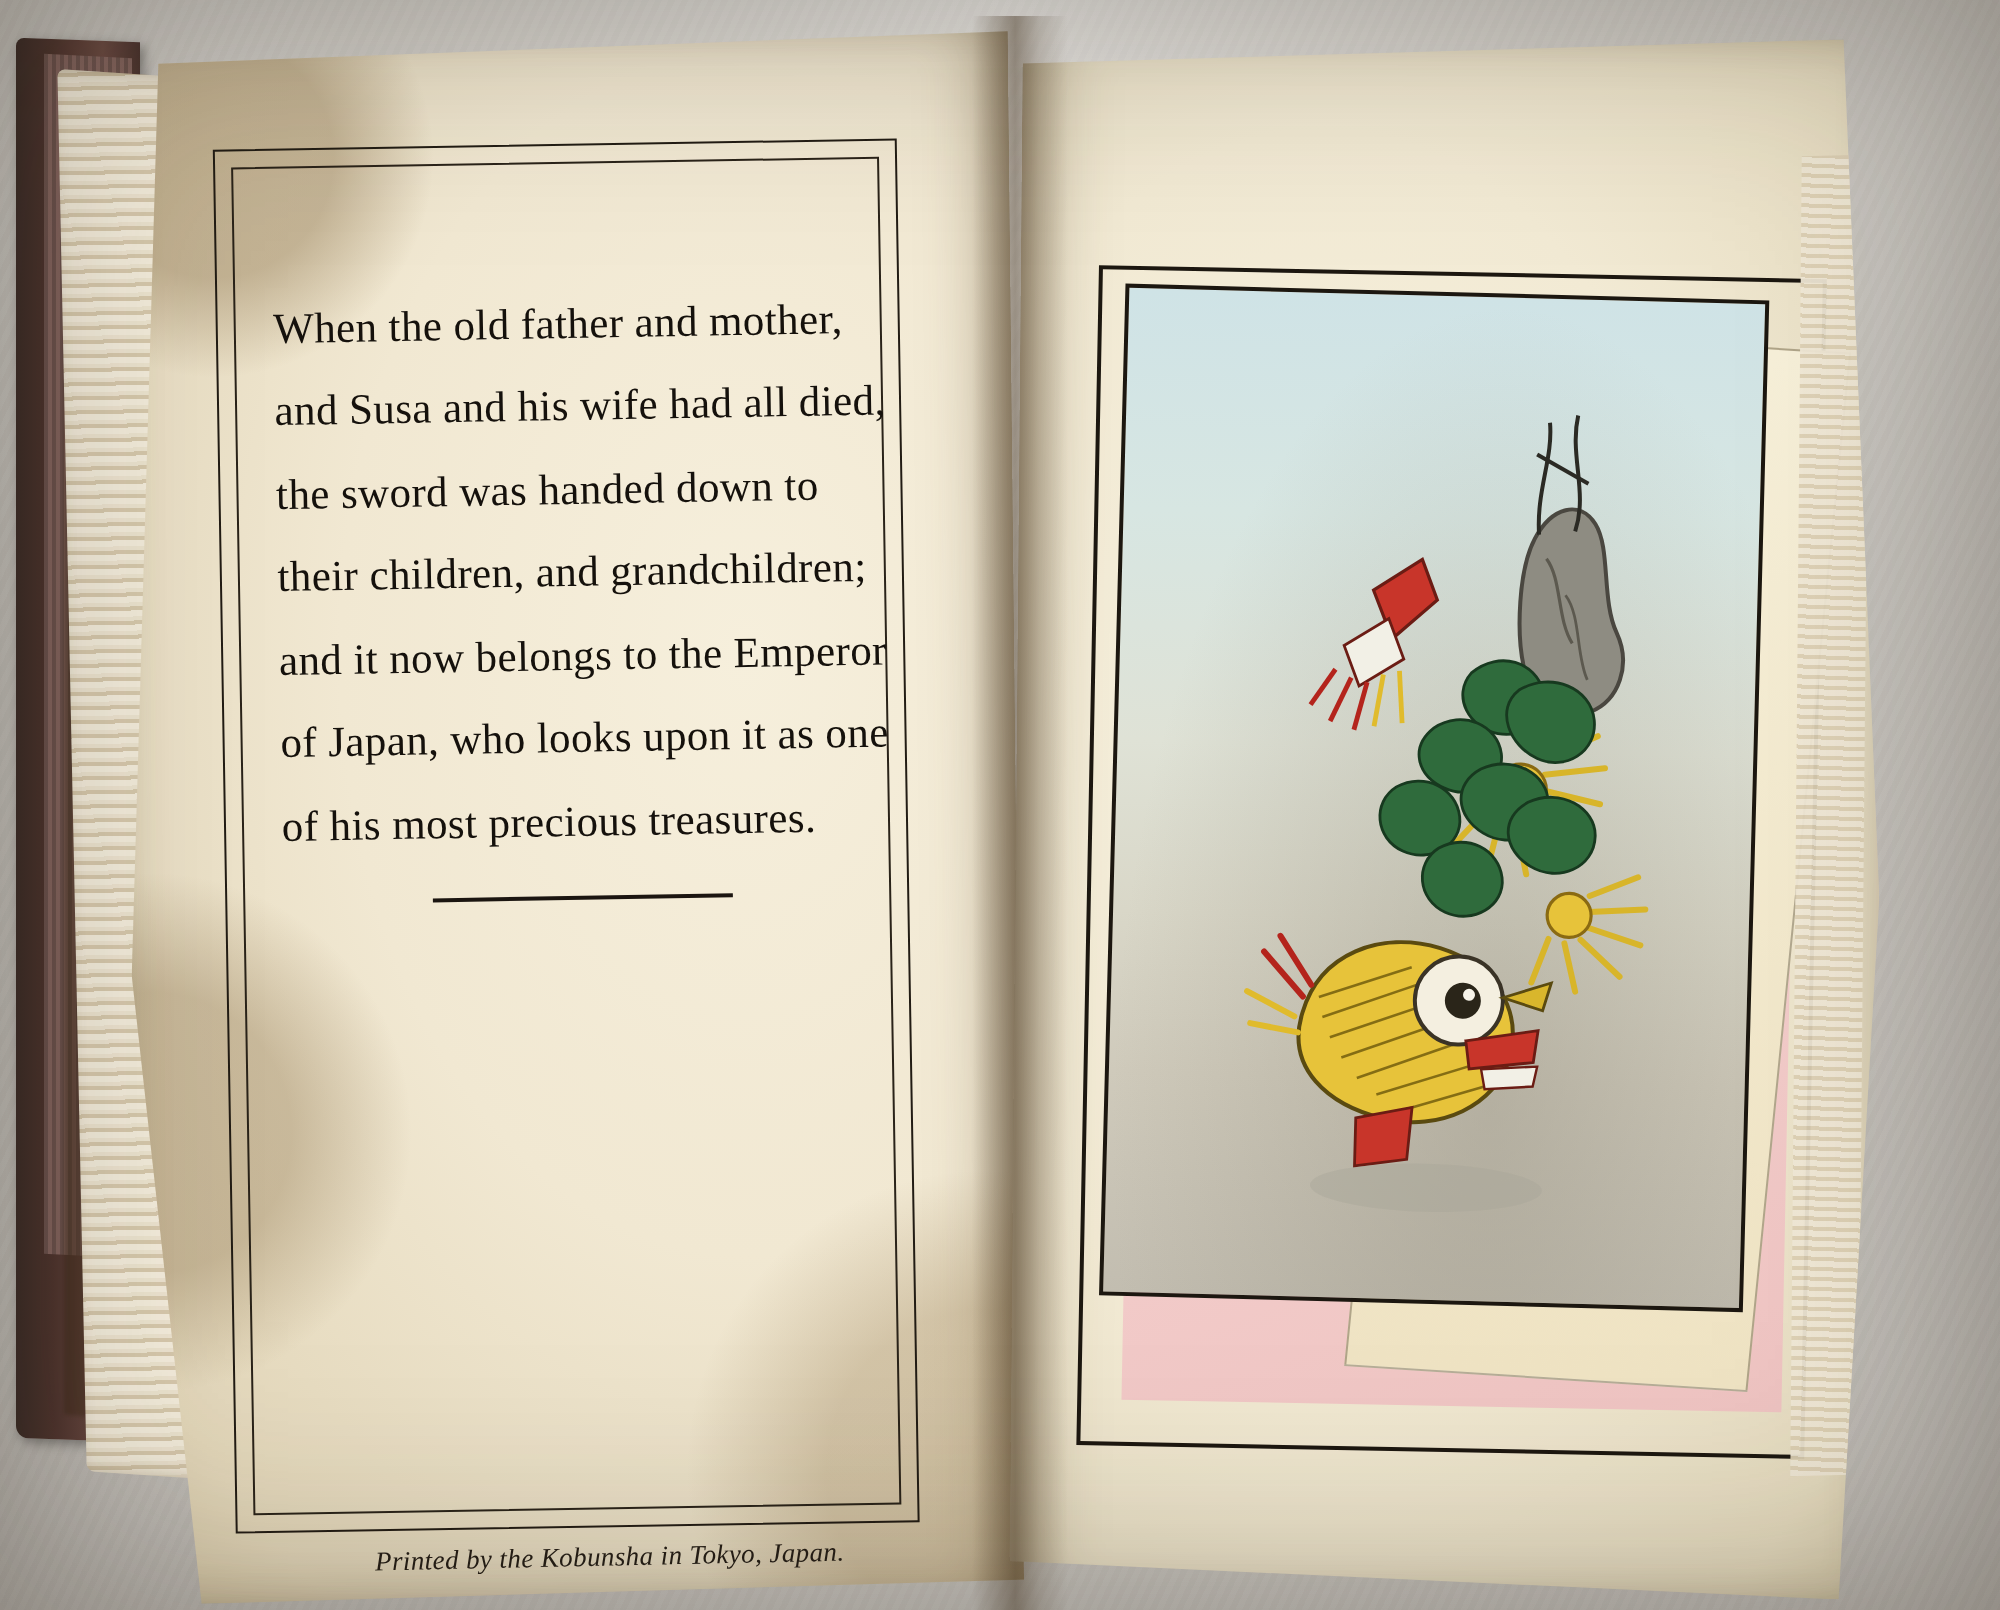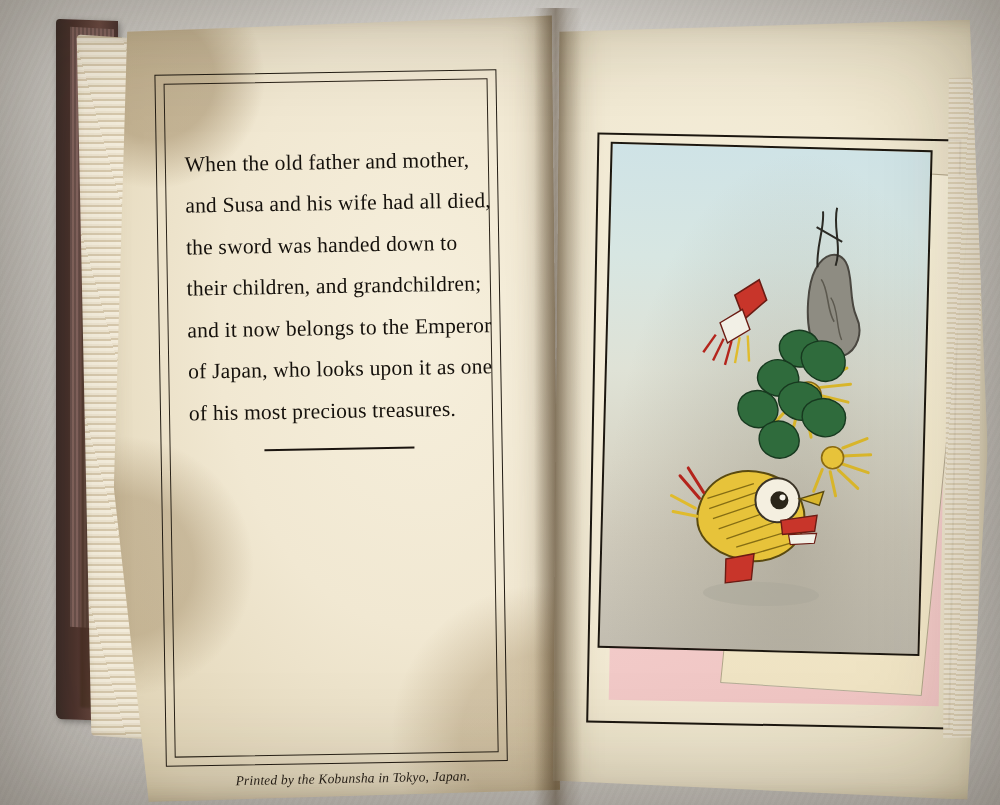"When the old father and" .book { margin-left: 48px -> none }
